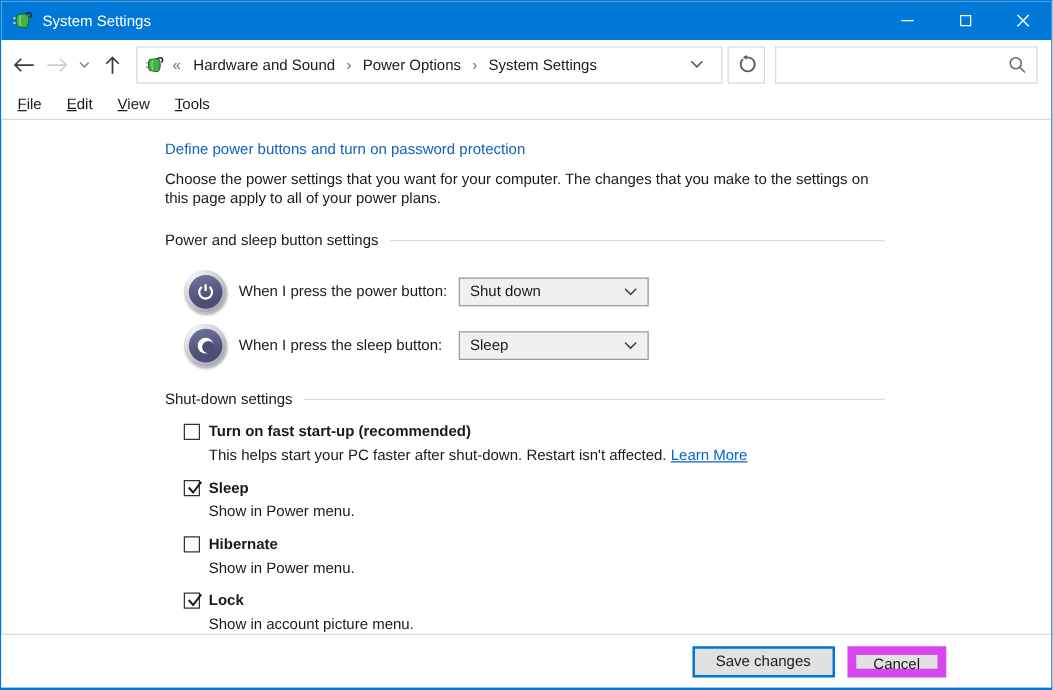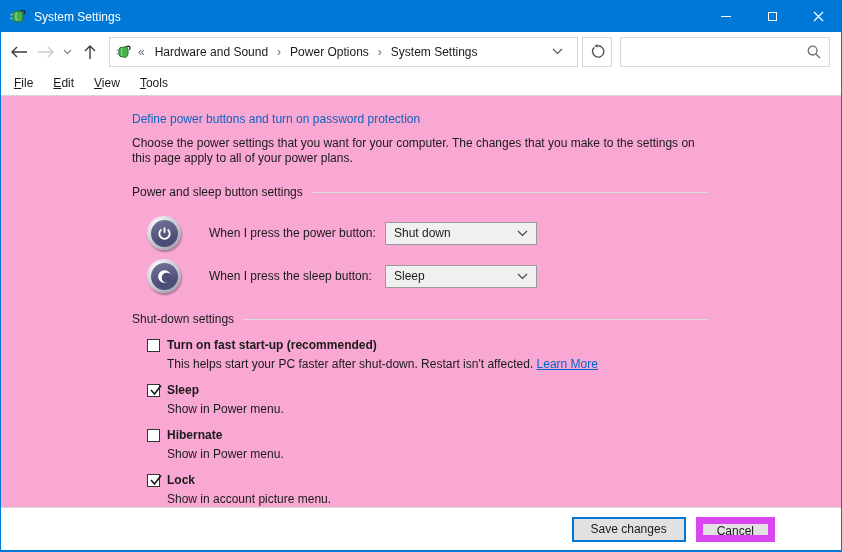"System Settings" .window { background: #f9a8d4 -> #ffffff }
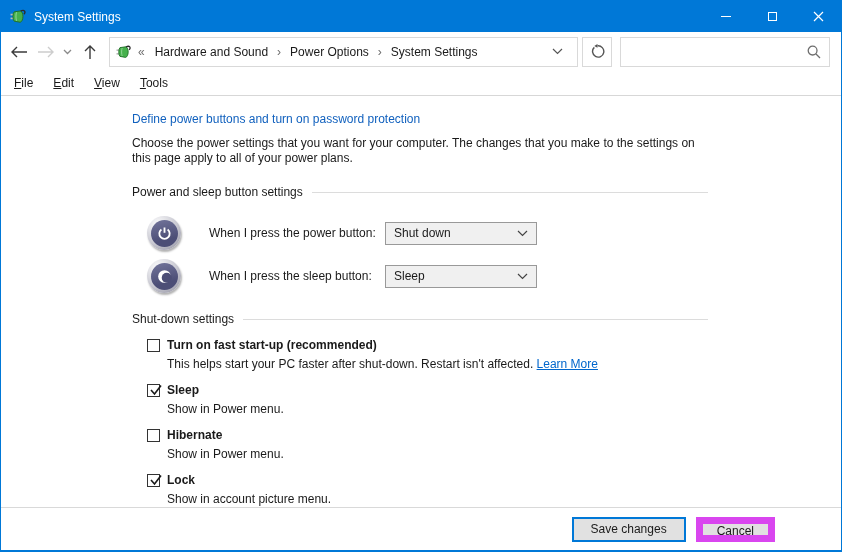"When I press the power" .row-label { margin-left: 28px -> 10px }
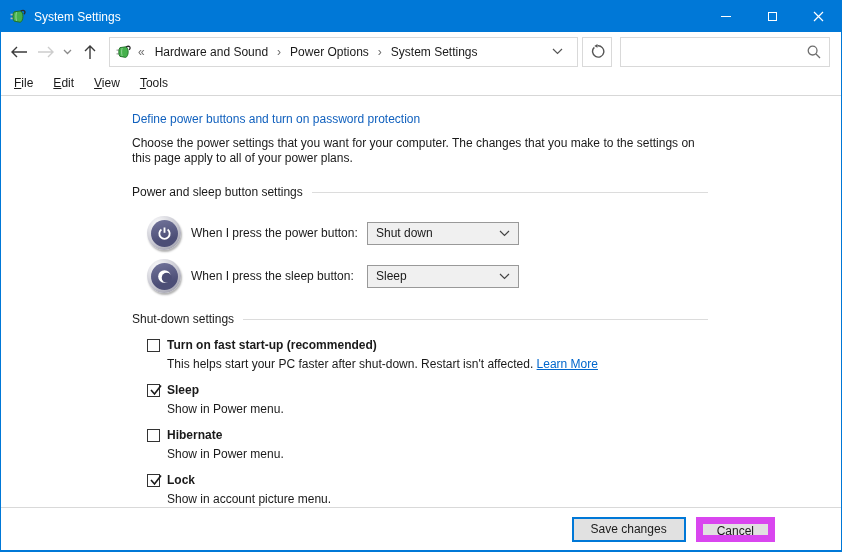"Save changes" .footer { padding-right: 66px -> 84px }
